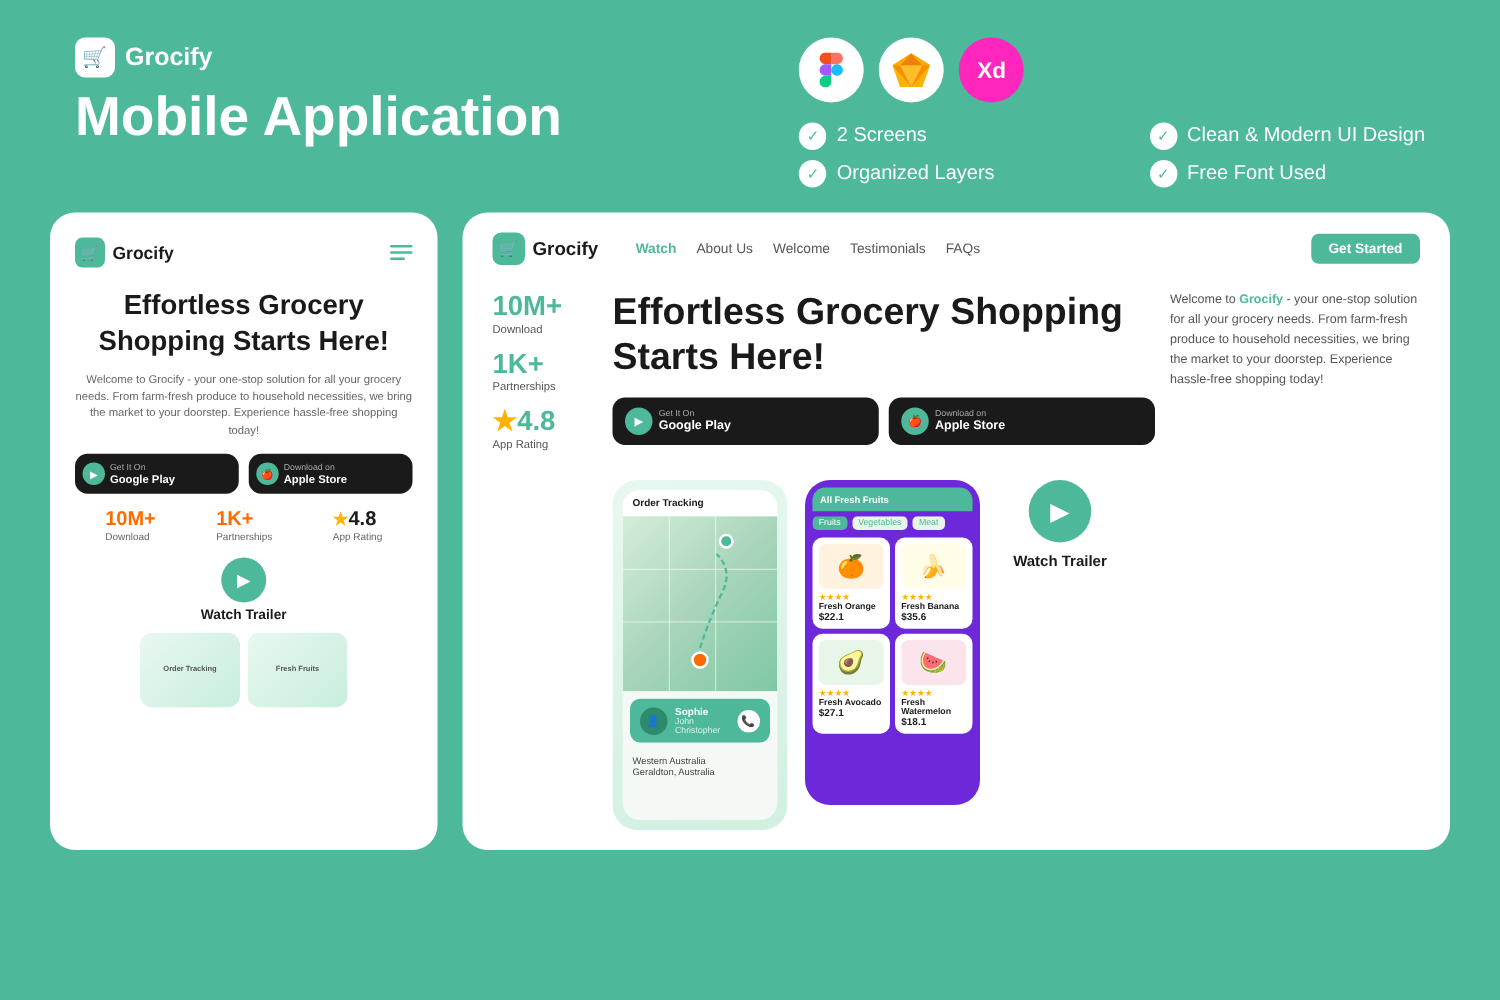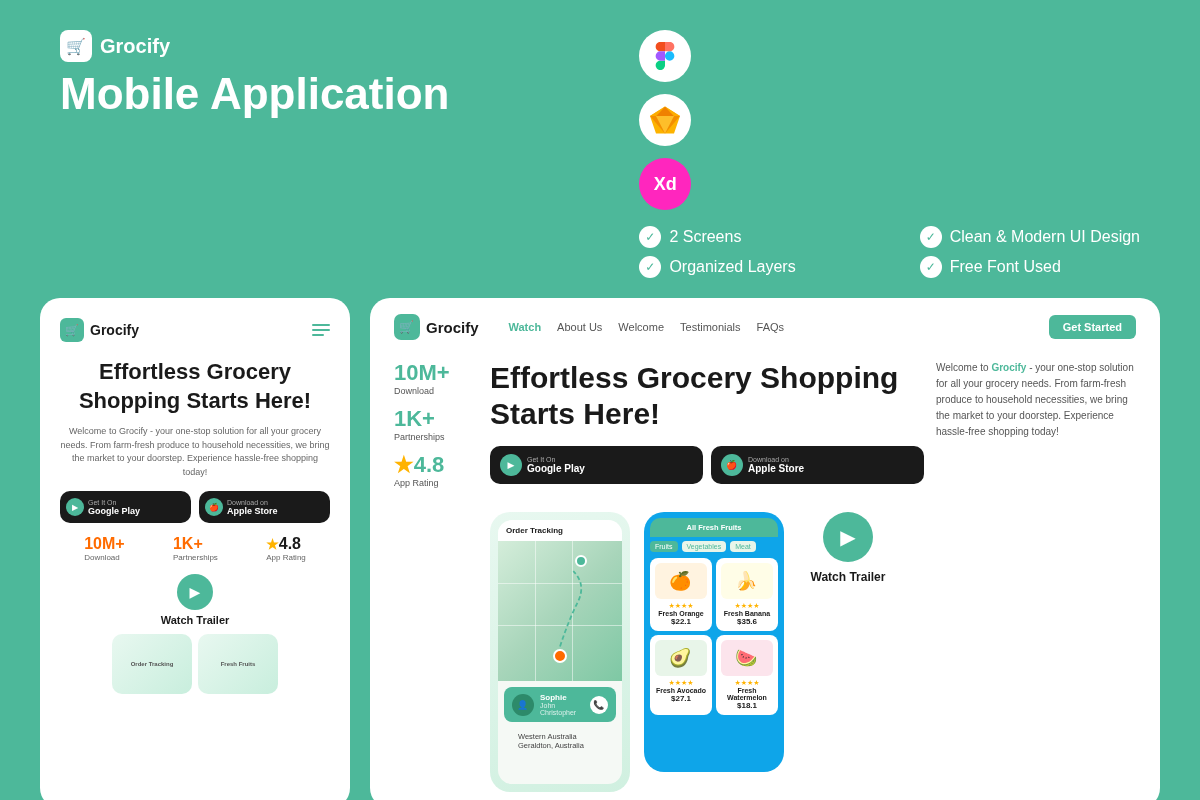"Xd" .tool-icons { flex-direction: column -> none }
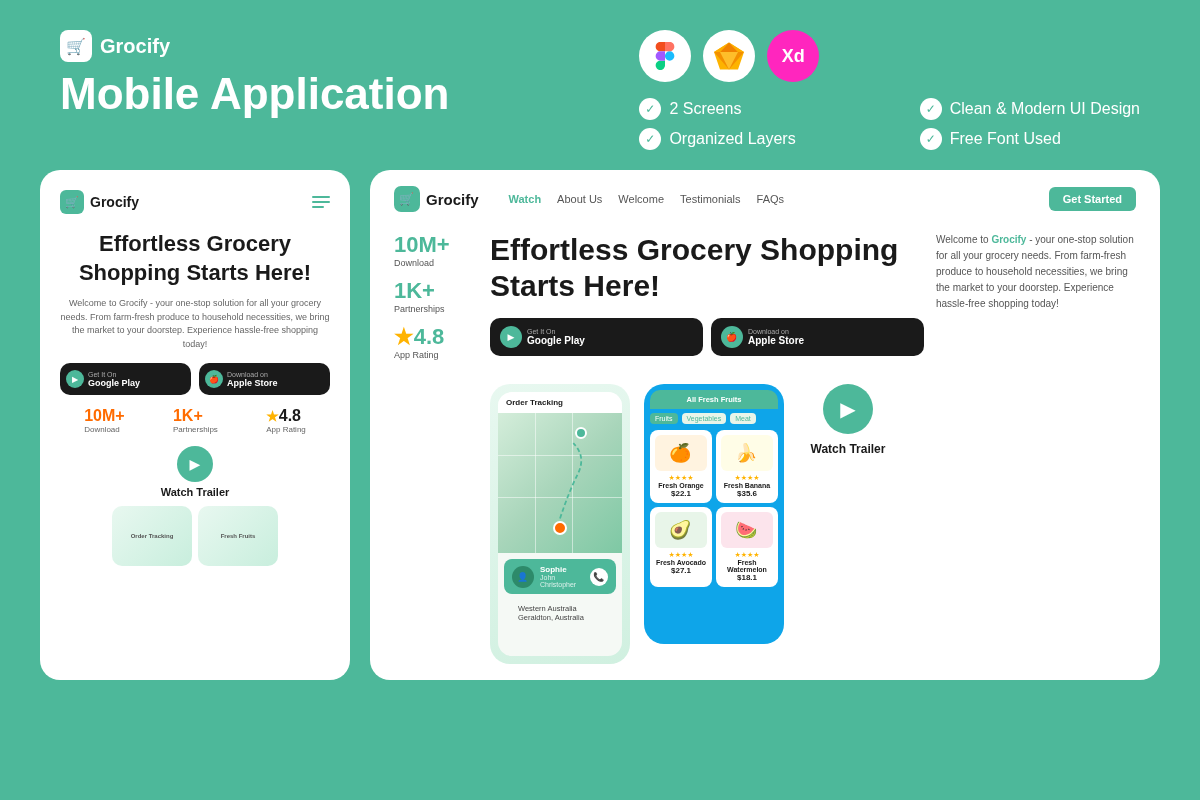"All Fresh Fruits" .phone-mockup2-inner { background: #0ea5e9 -> #6d28d9; text-align: center -> none }
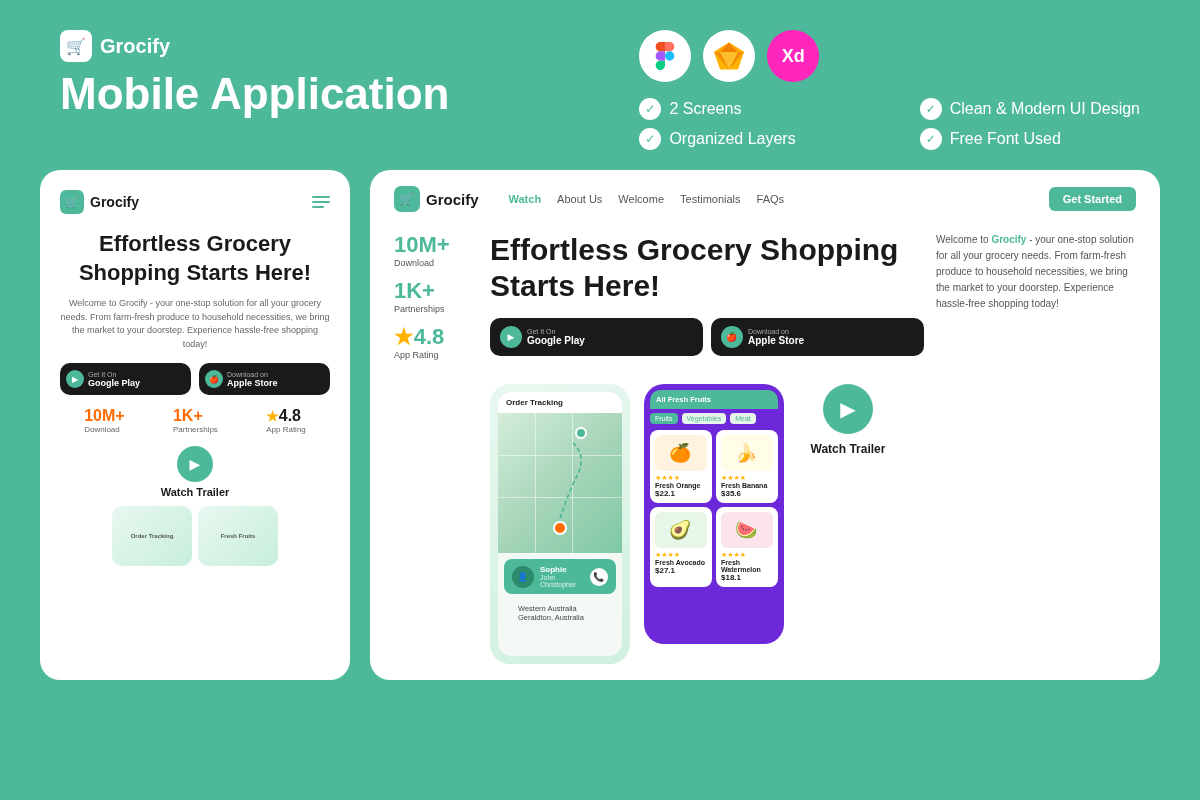"Western Australia" .delivery-info { padding: 4px 20px -> 4px 8px }
